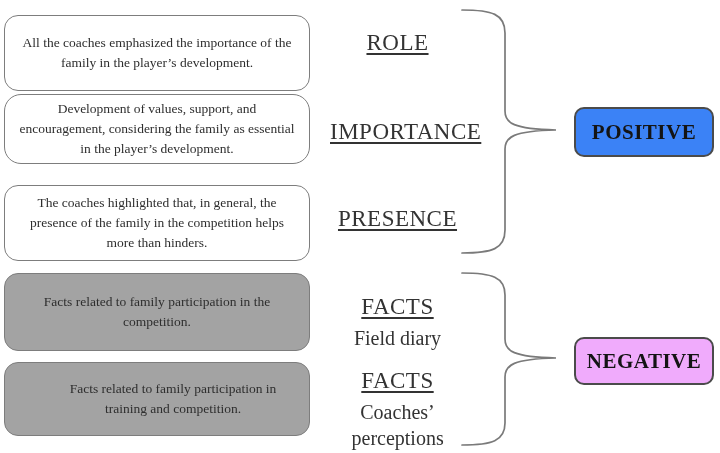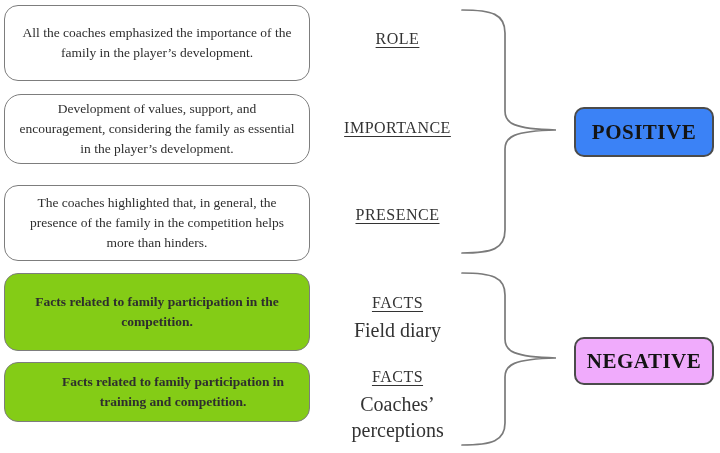"All the coaches emphasized the" .box-1 { top: 5px -> 15px }
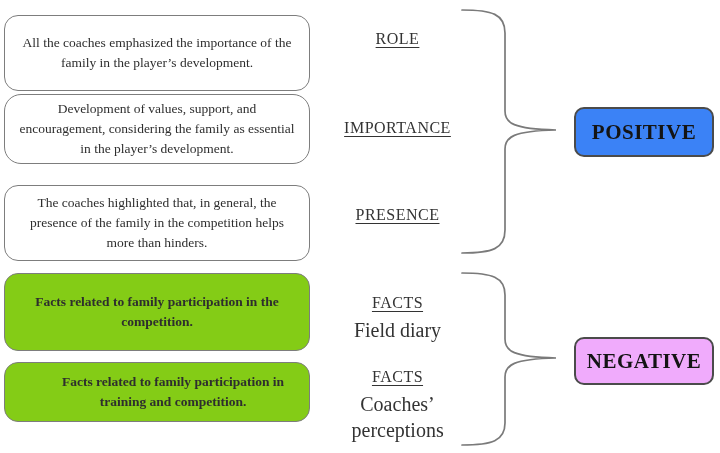"ROLE" .cat-label .head { font-size: 16px -> 23px }
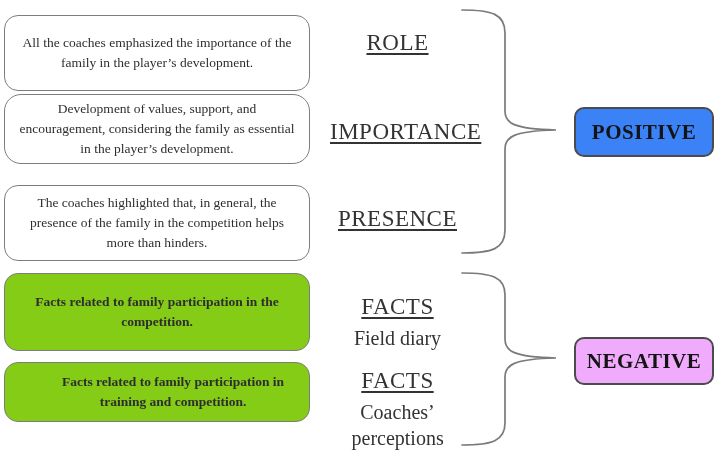"Facts related to family participation" .stmt-box.gray { background: #84cc16 -> #a3a3a3; font-weight: bold -> none }
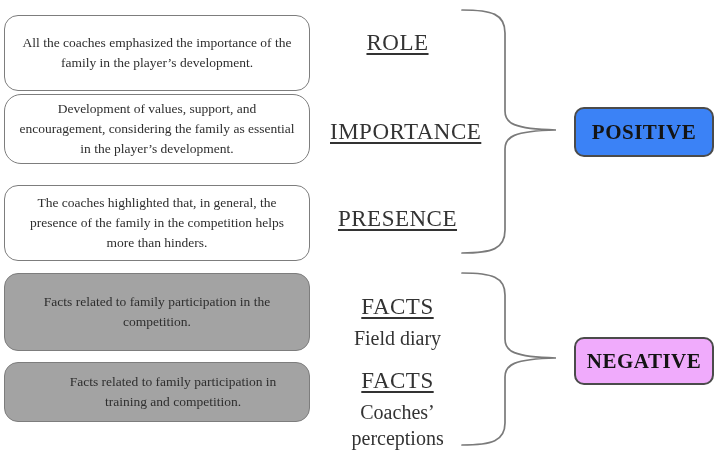"Facts related to family participation in training" .box-5 { height: 60px -> 74px }
